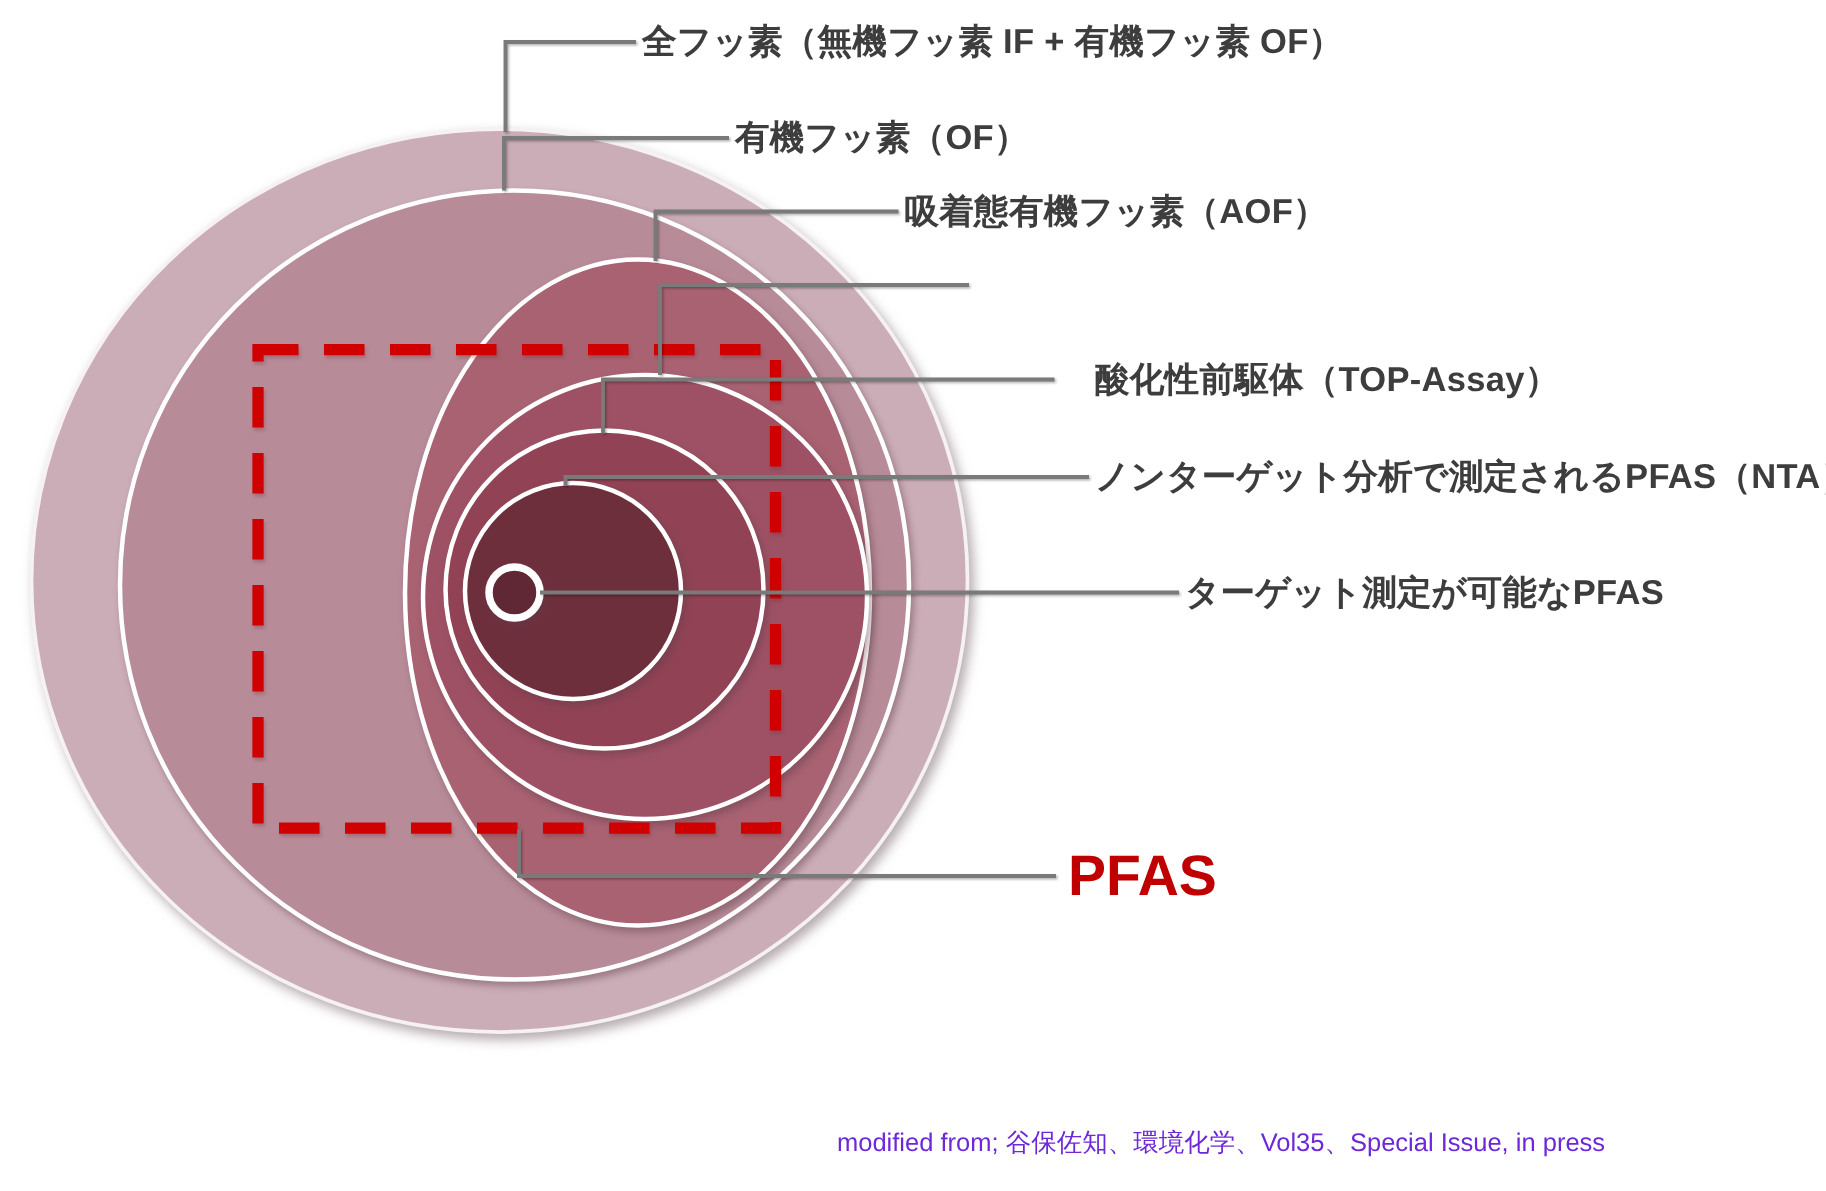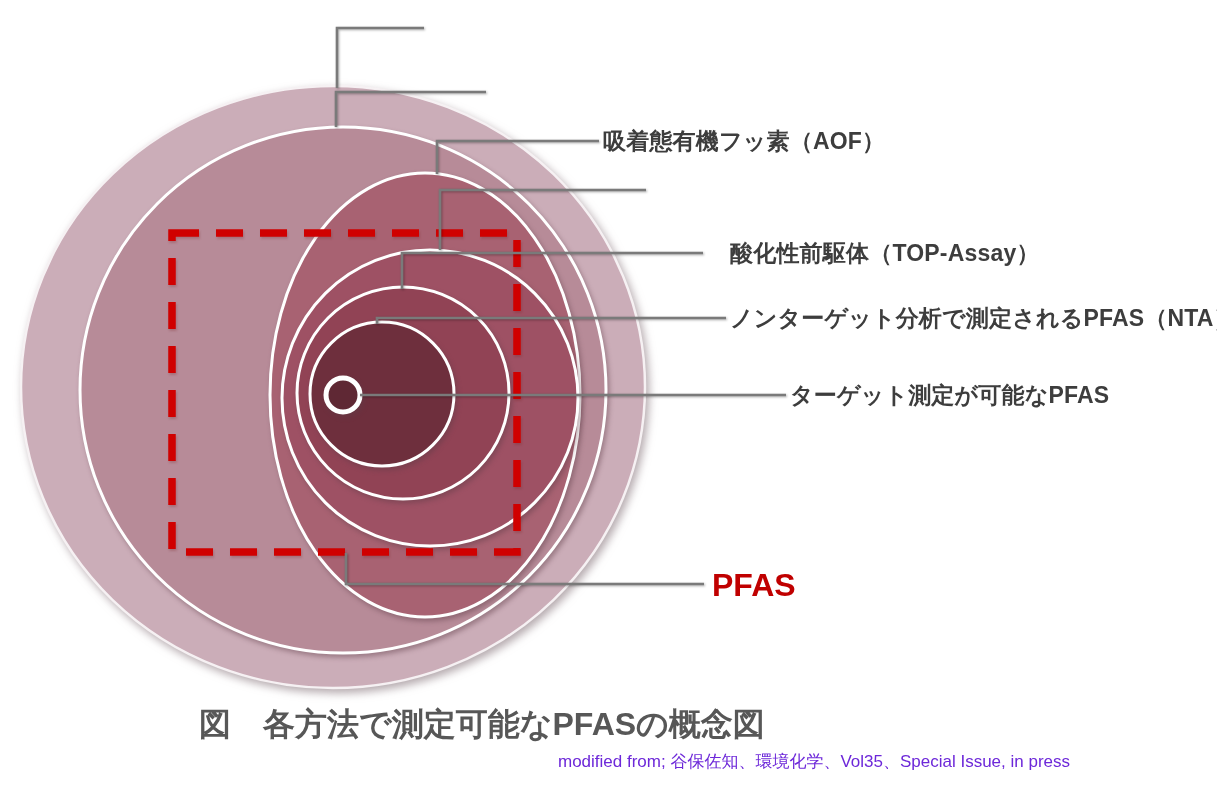"全フッ素（無機フッ素 IF + 有機フッ素 OF）" div.callout { html: none -> <div>全フッ素（無機フッ素 IF + 有機フッ素 OF）</div> }
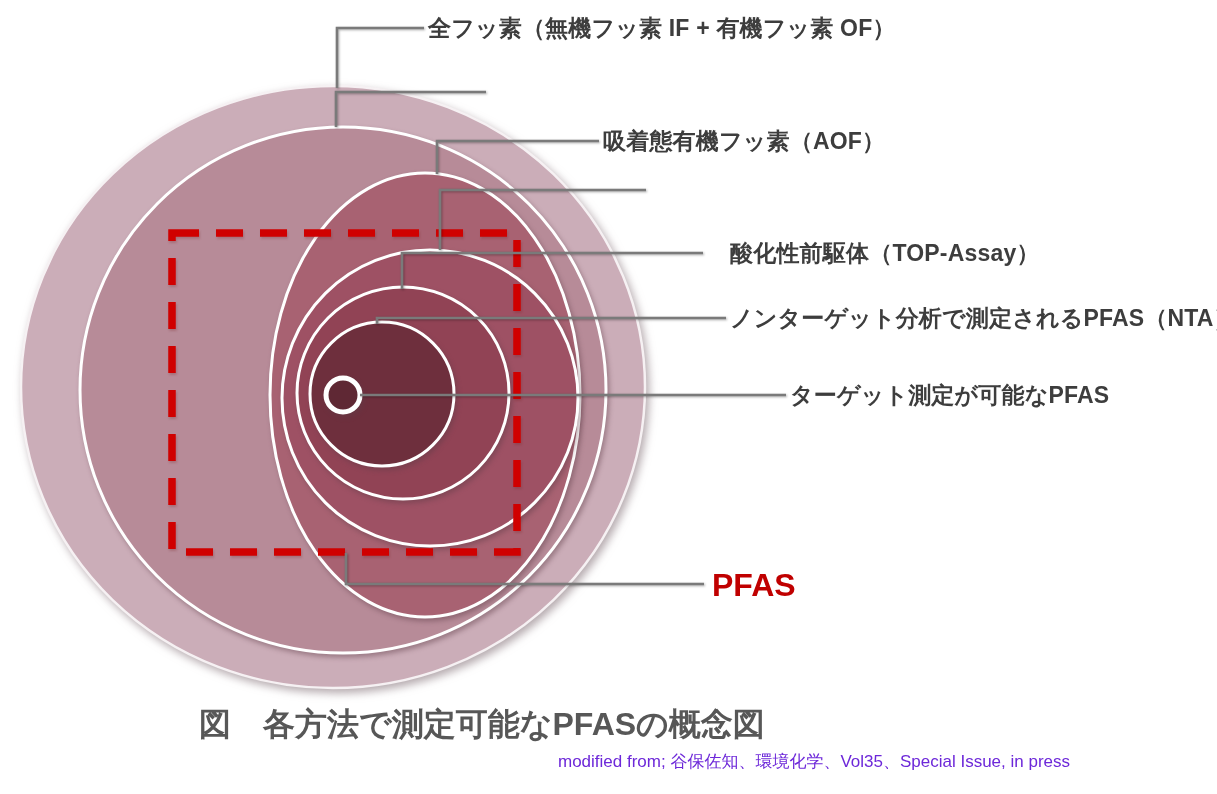"有機フッ素（OF）" div.callout { html: none -> <div>有機フッ素（OF）</div> }
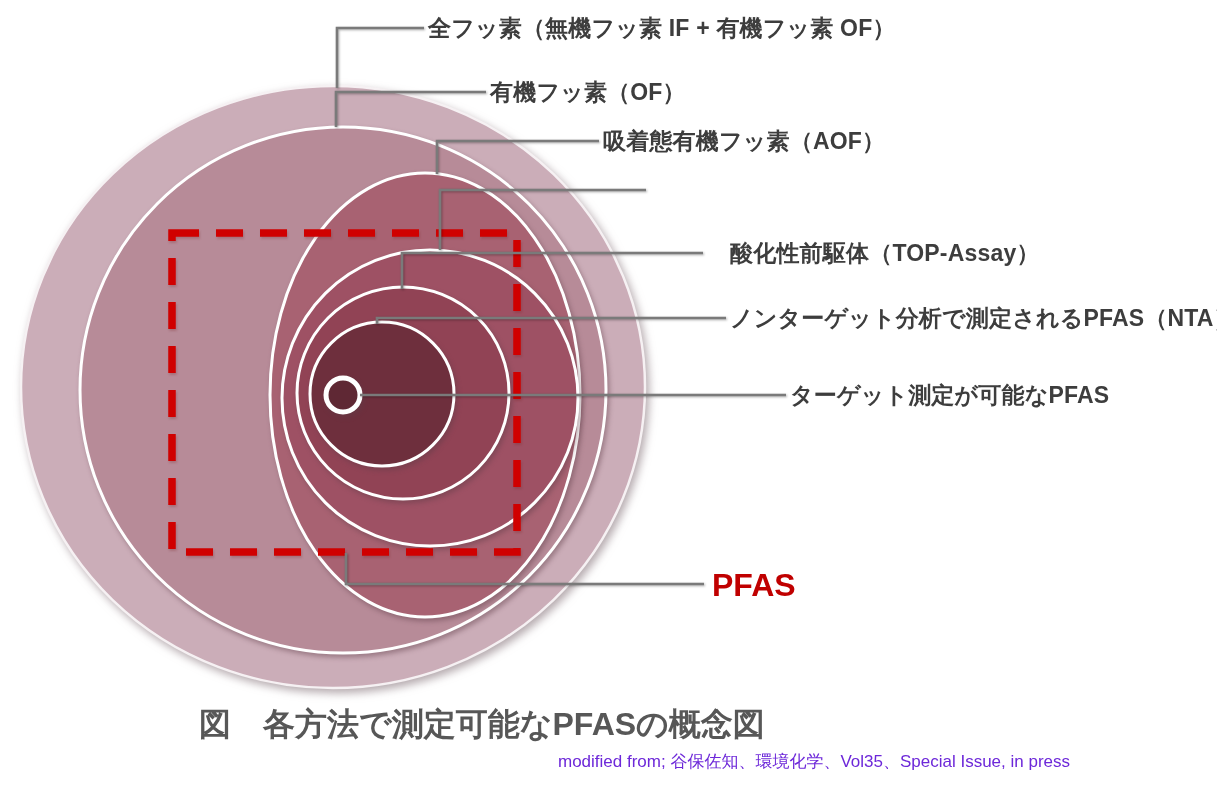"PFAS" .pfas-label { font-size: 32px -> 38px }
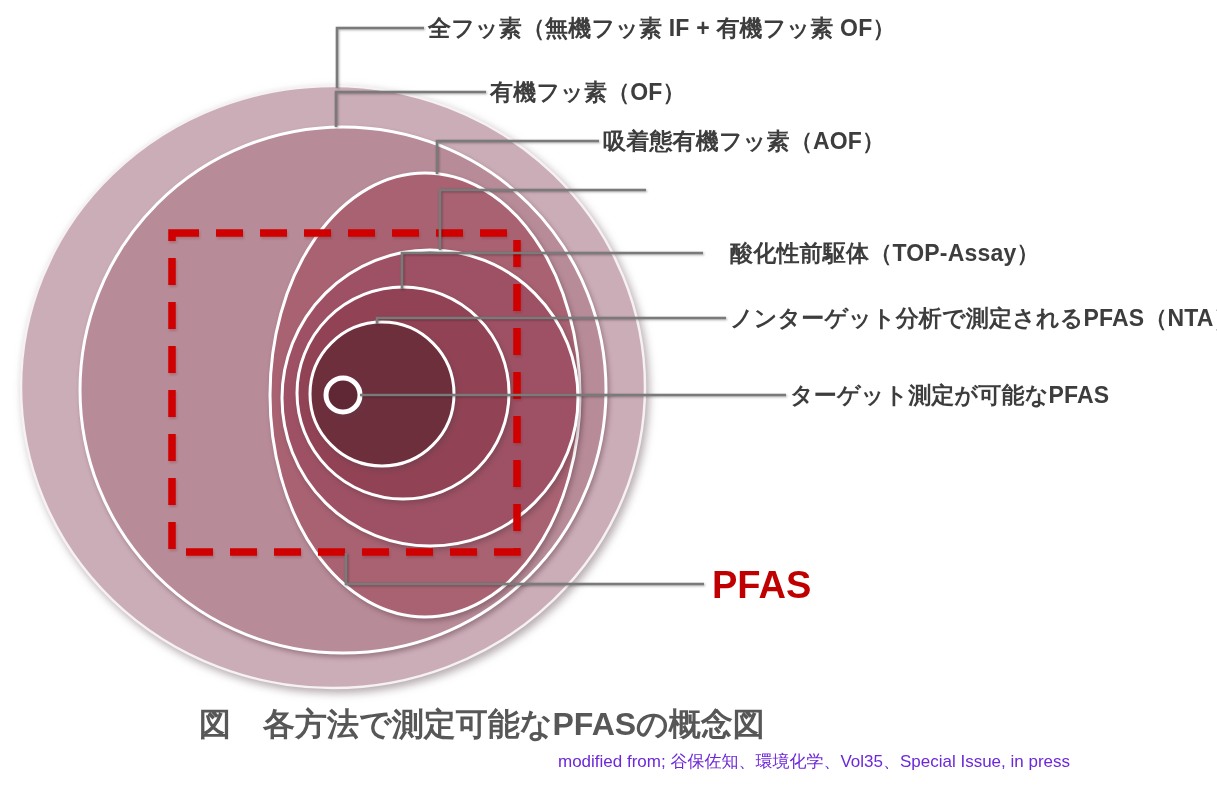"図 各方法で測定可能なPFASの概念図" div.caption { html: <div>図 各方法で測定可能なPFASの概念図</div> -> none }
